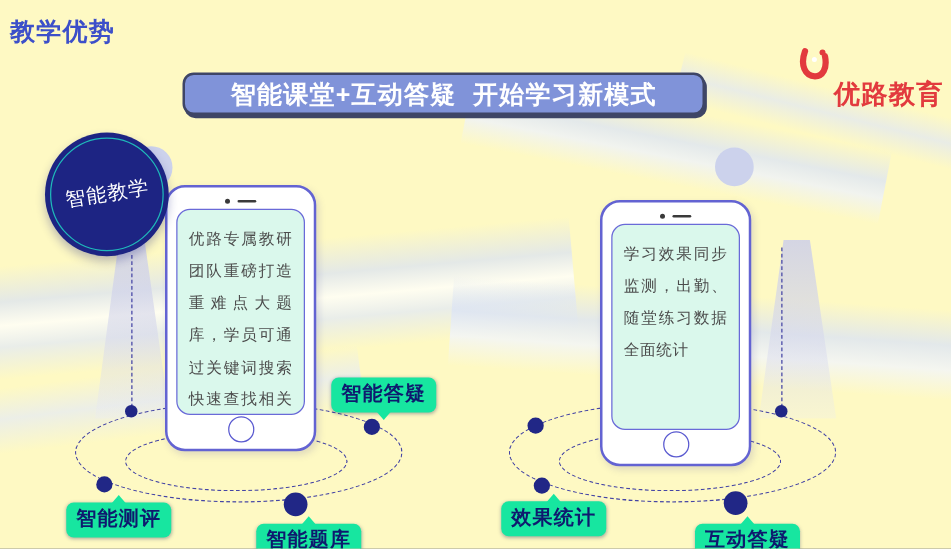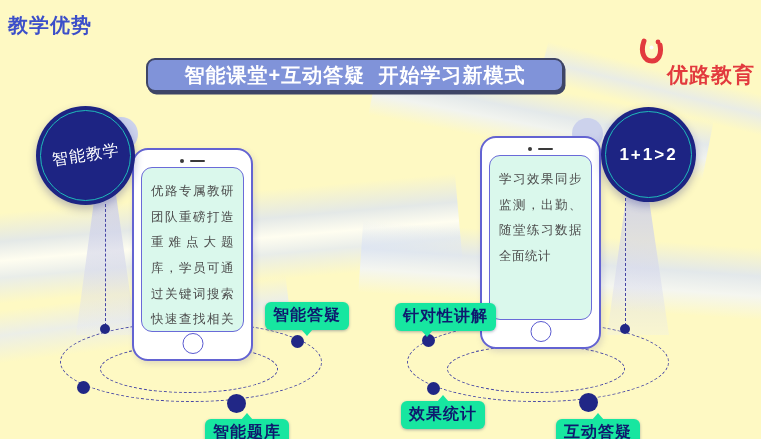"1+1>2" div.badge-circle { html: <div> <span>1+1&gt;2</span> </div> -> none }
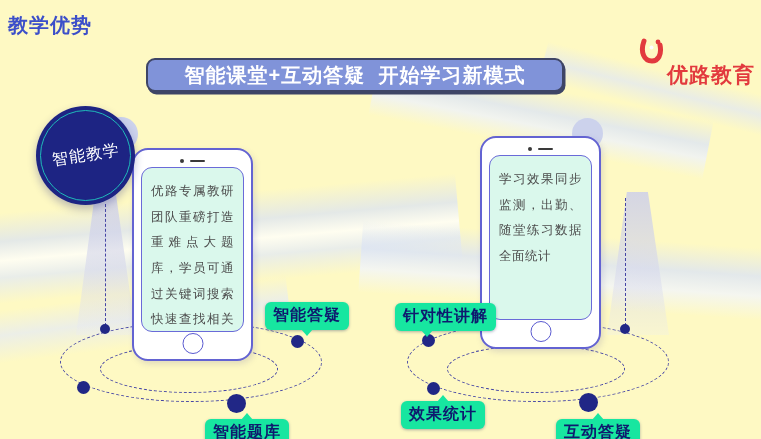"学习效果同步监测，出勤、随堂练习数据全面统计" .phone-right { top: 136px -> 160px }
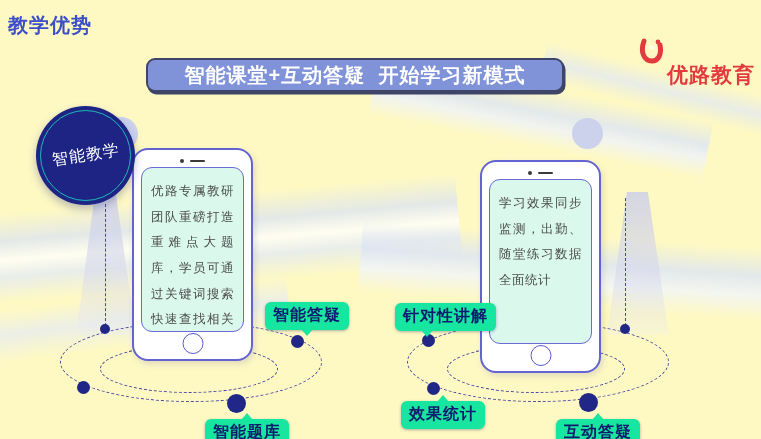"针对性讲解" div.tag { html: <div>针对性讲解</div> -> none }
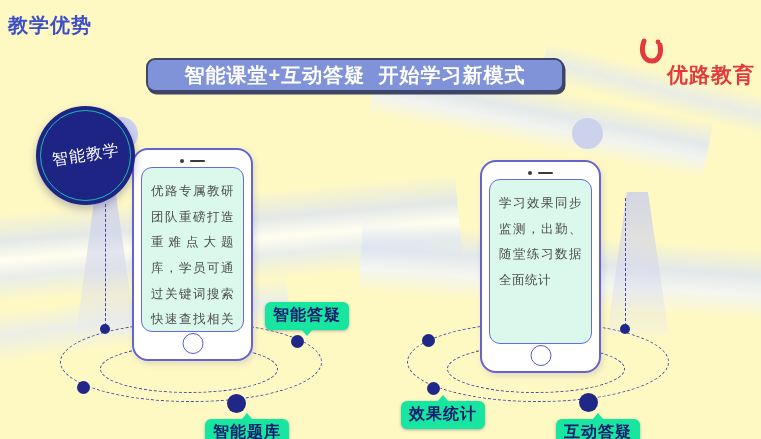"智能测评" div.tag { html: none -> <div>智能测评</div> }
